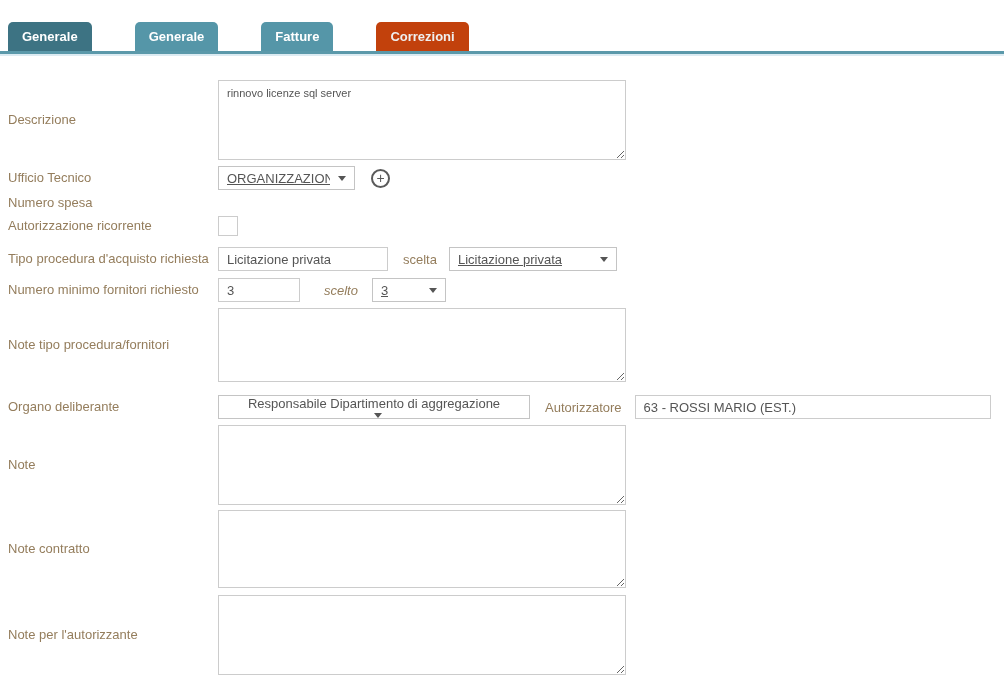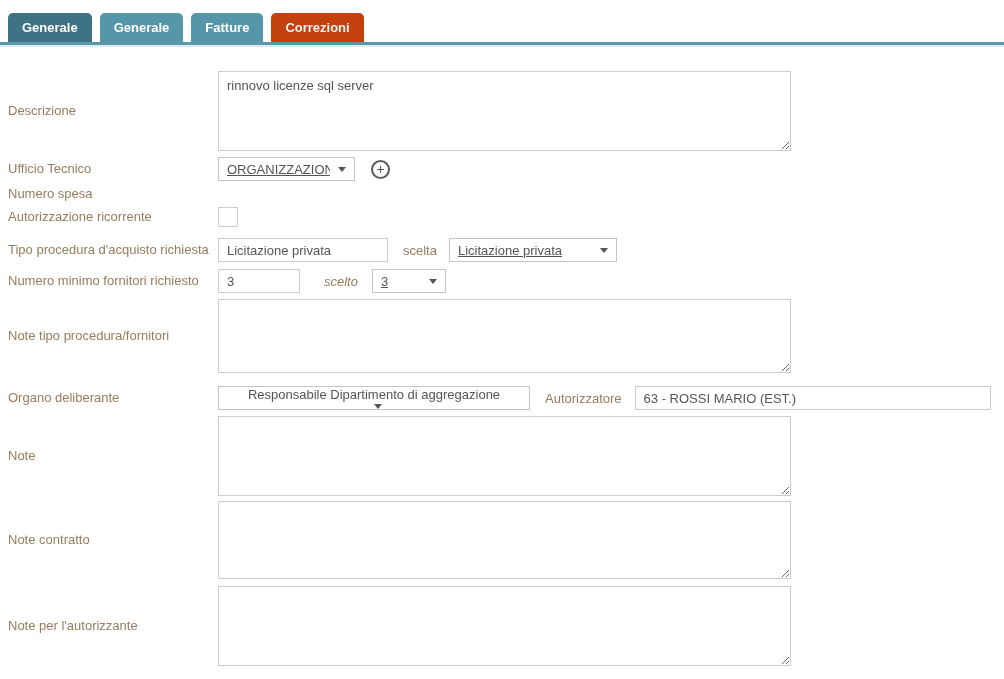"Generale" .tabbar { gap: none -> 35px; padding: 13px 0 0 8px -> 22px 0 0 8px }
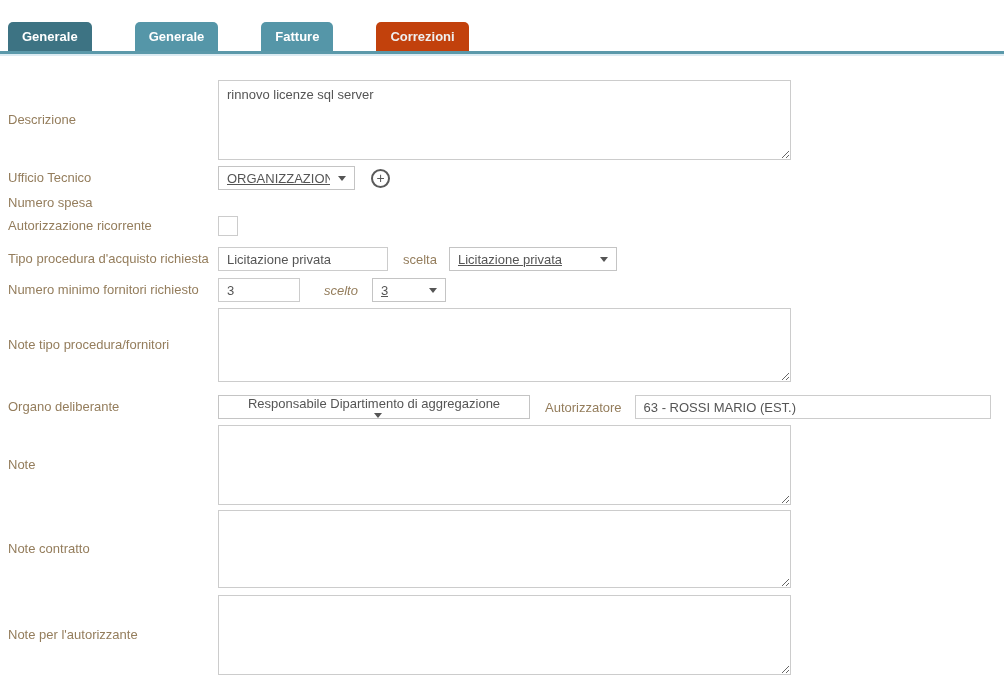"rinnovo licenze sql server" textarea { font-size: 13px -> 11px; width: 573px -> 408px }
